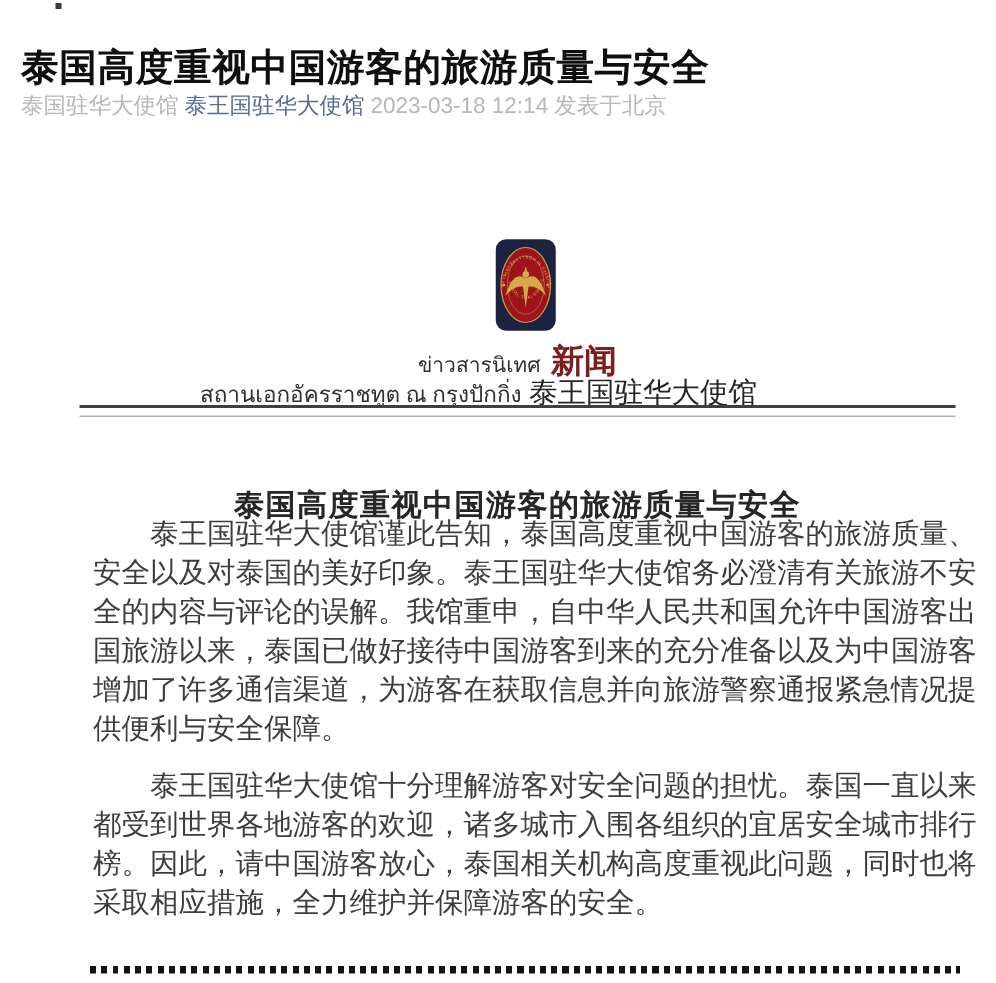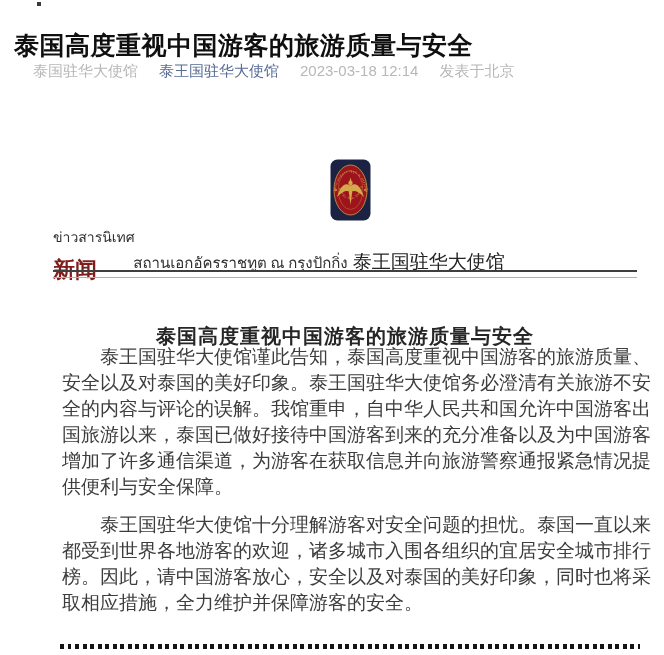"泰国驻华大使馆" .meta-row { gap: 21px -> 4px; margin-left: 19px -> none }
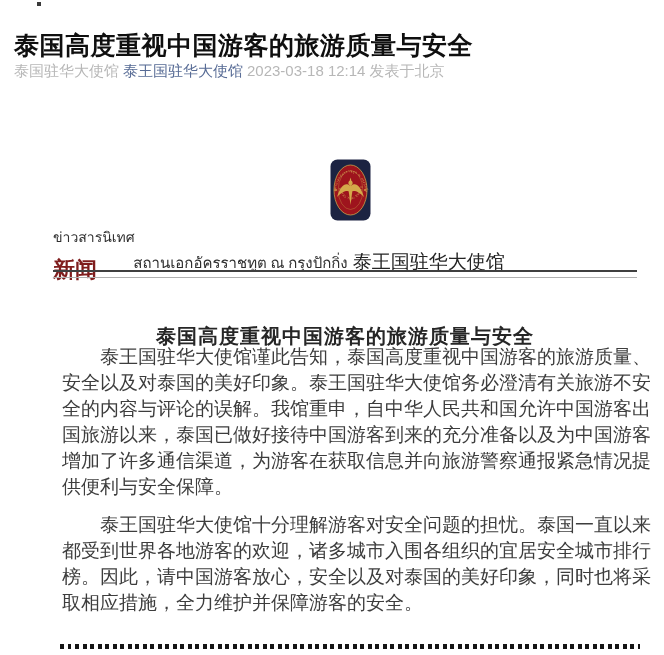"ข่าวสารนิเทศ" .letterhead-line1 { flex-direction: column -> none }
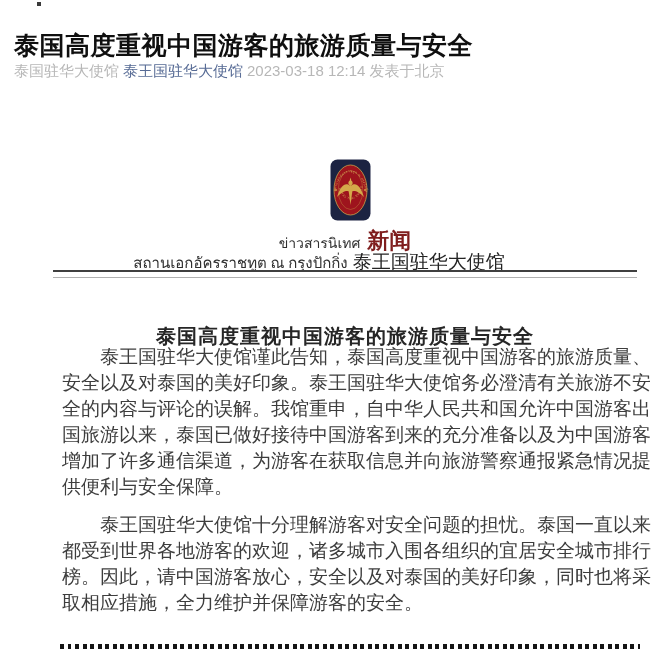"泰王国驻华大使馆十分理解游客对安全问题的担忧。泰国一直以来都受到世界各地游客的欢" p { text: 安全以及对泰国的美好印象 -> 泰国相关机构高度重视此问题 }
